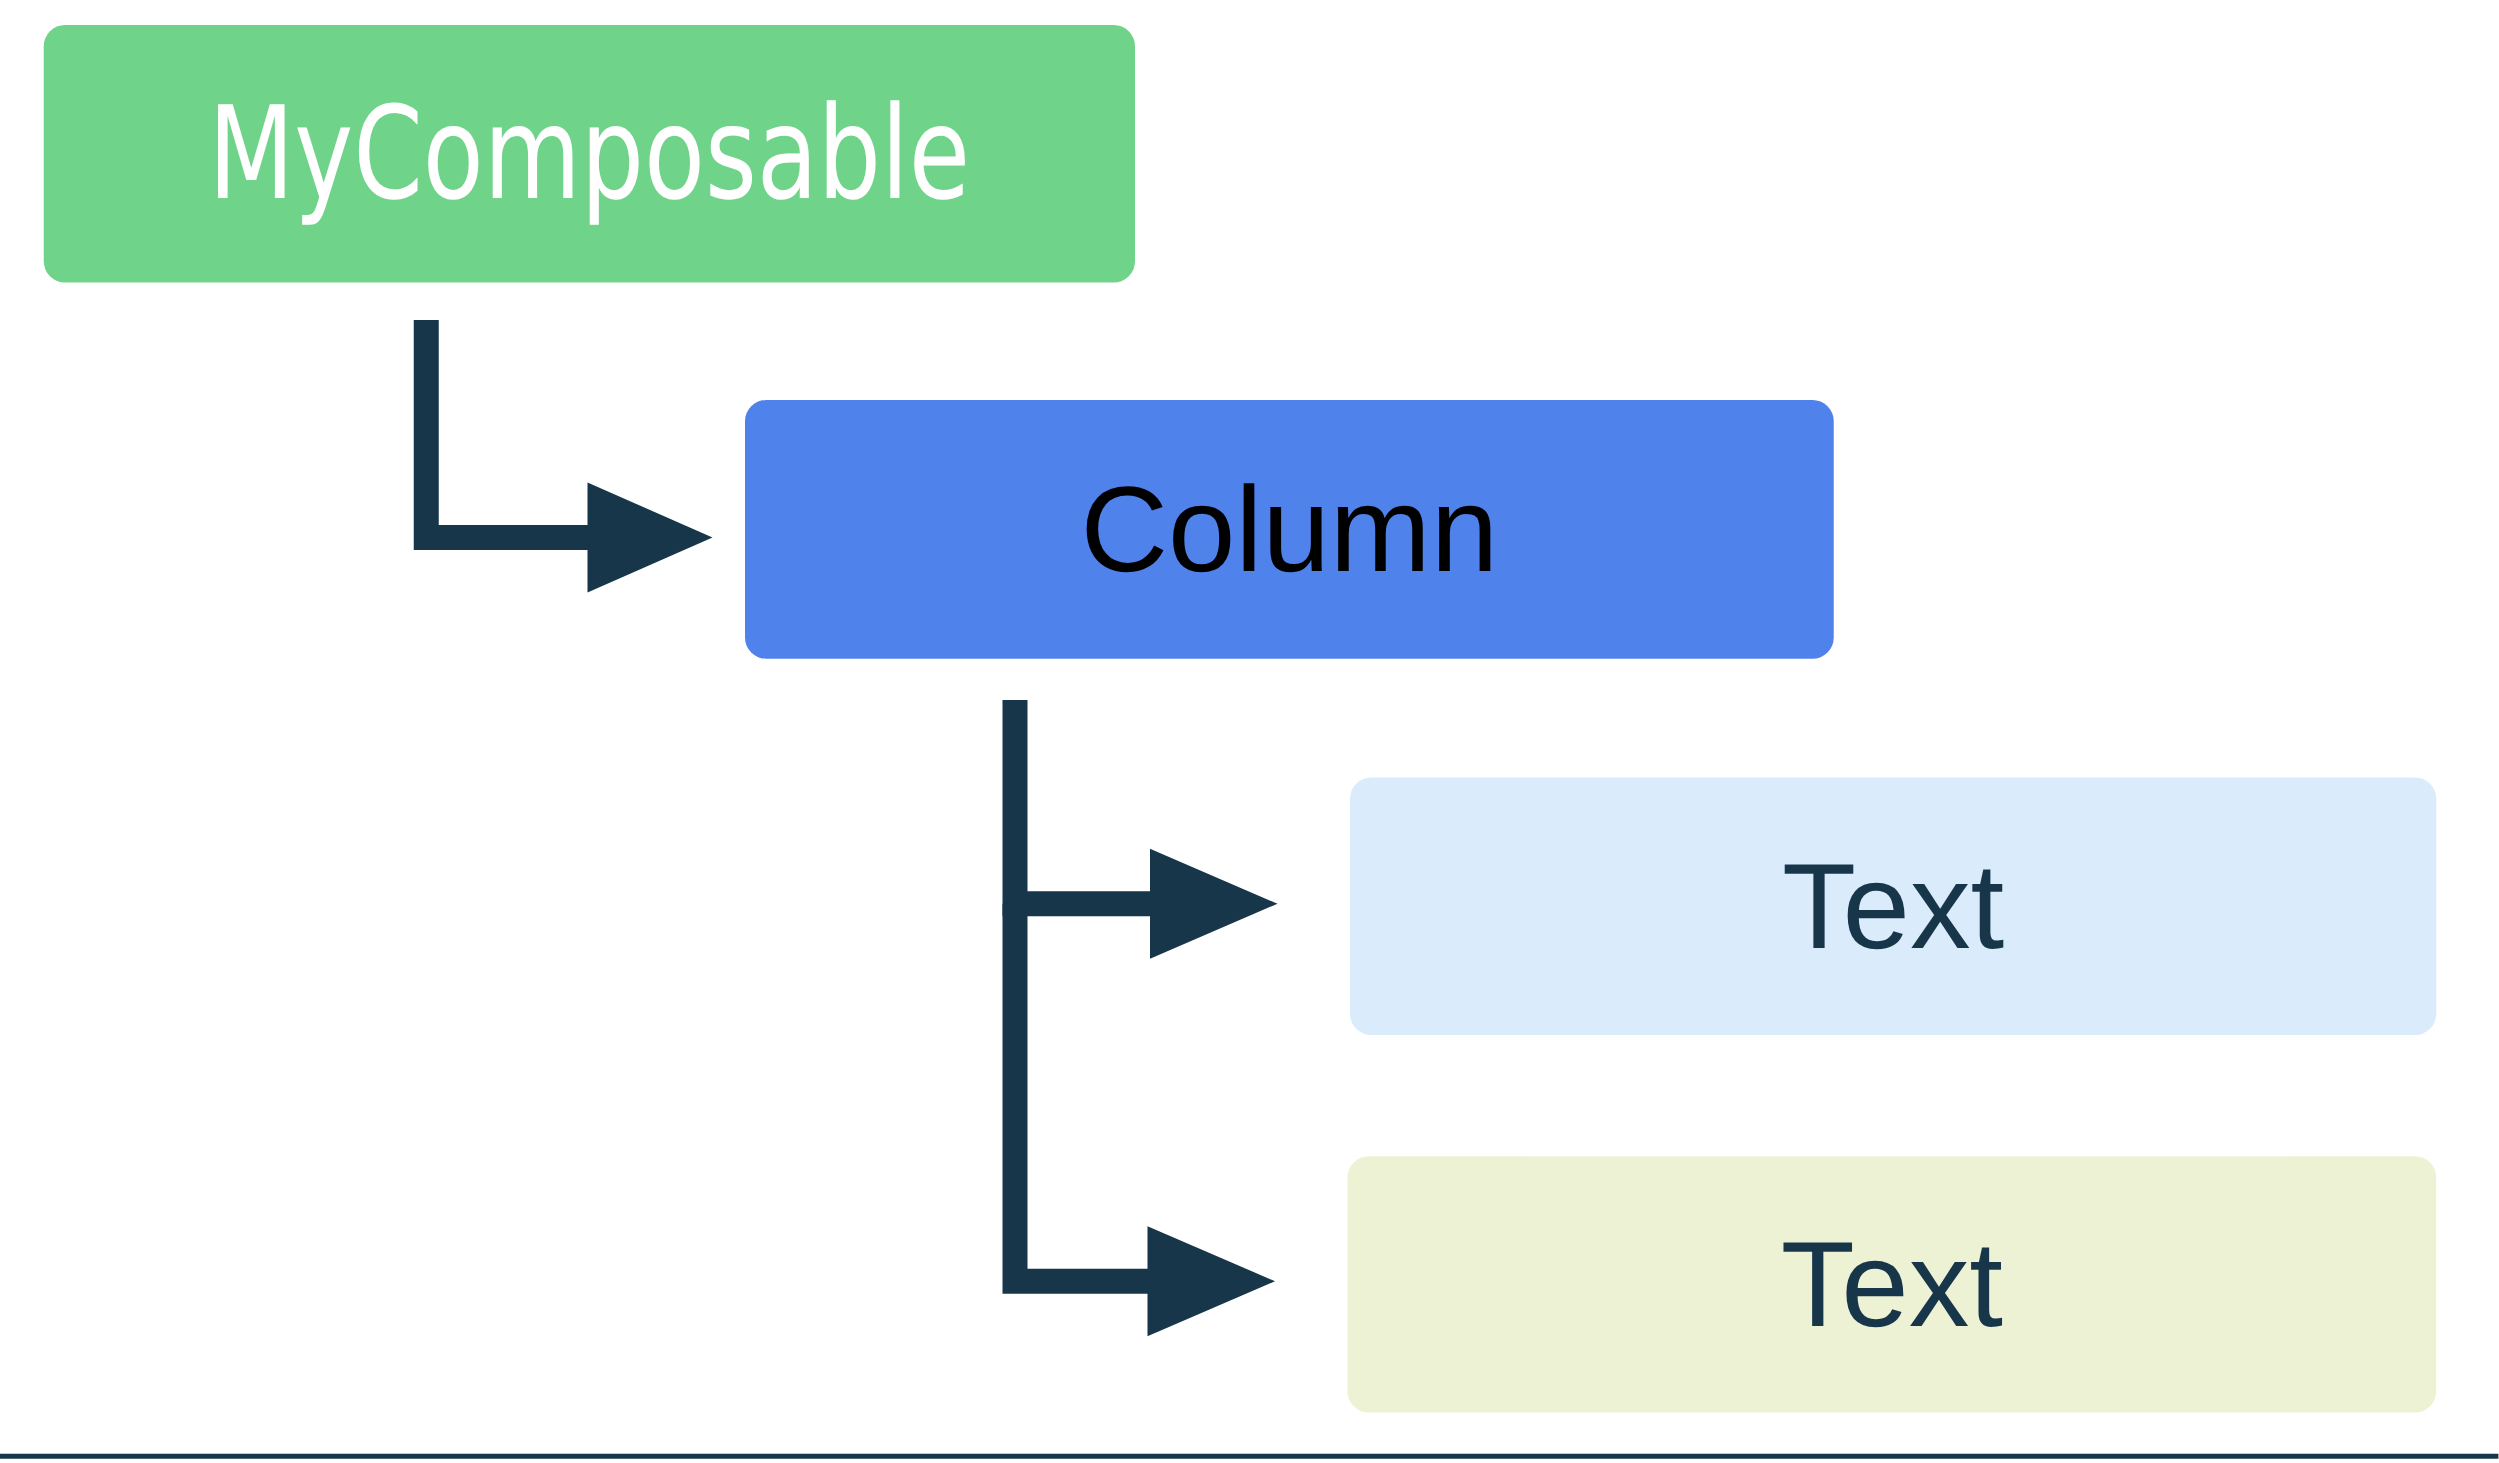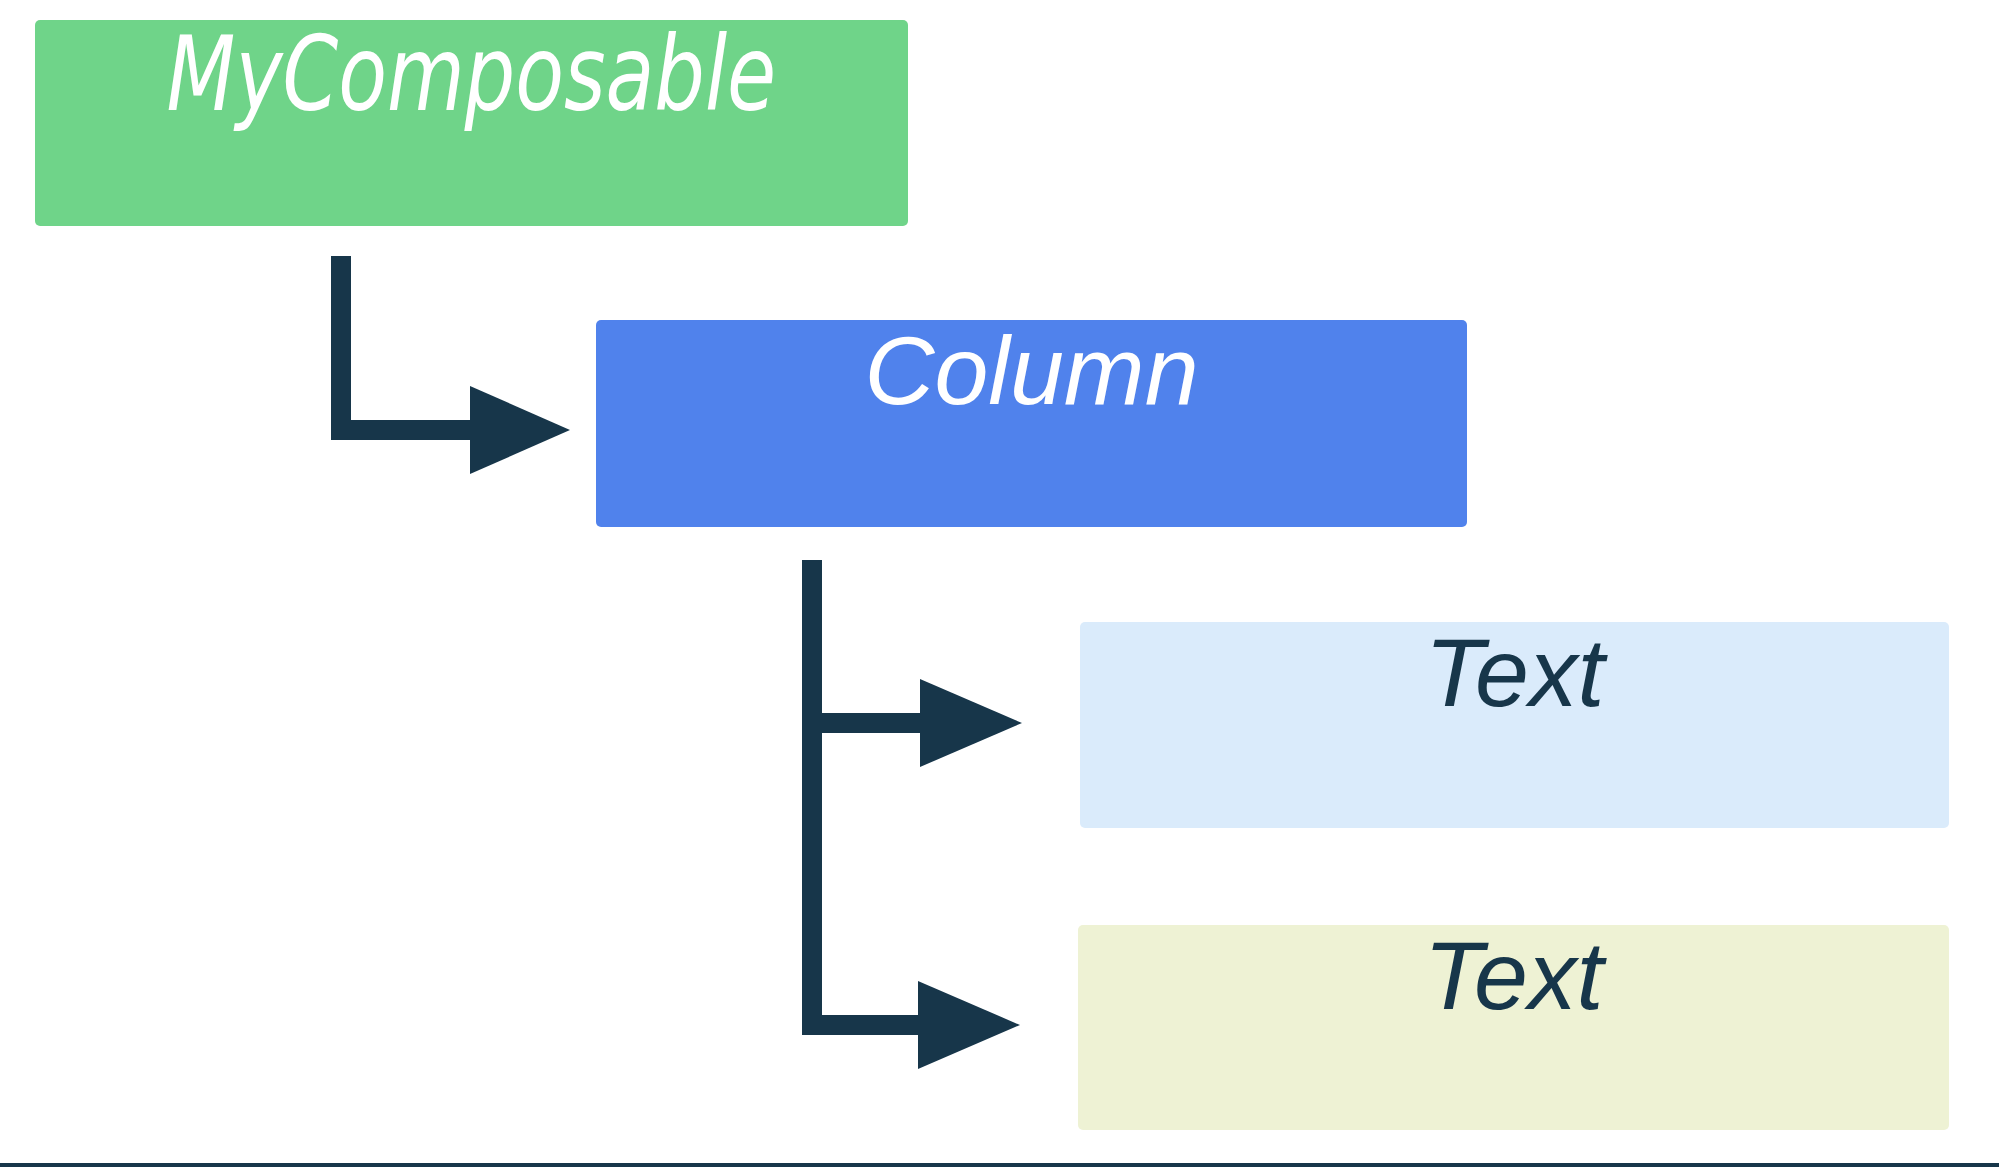"MyComposable" .node { align-items: flex-start -> center; border-radius: 5px -> 17px; font-style: italic -> none }
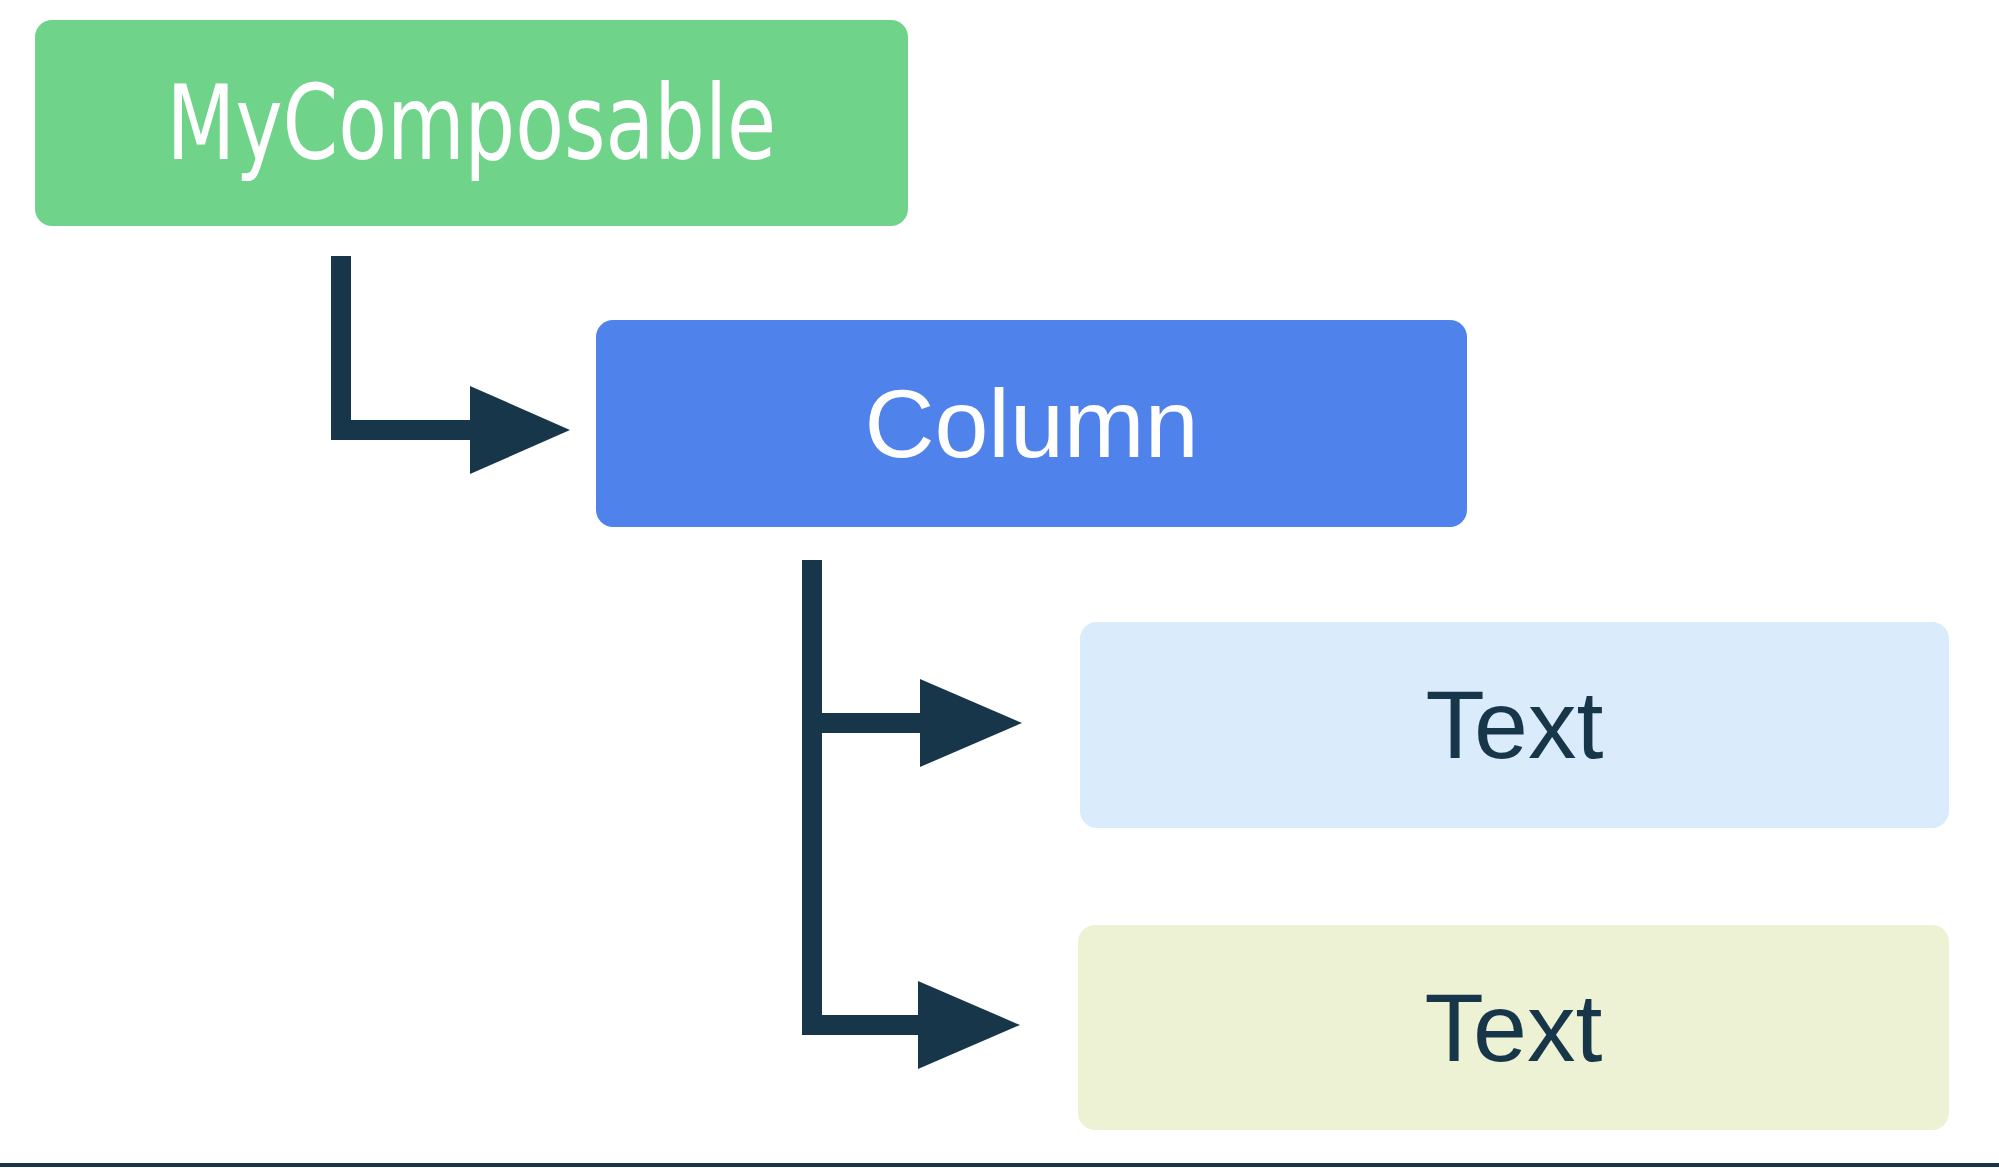"Column" #node-column .node-label { color: #ffffff -> #000000 }
